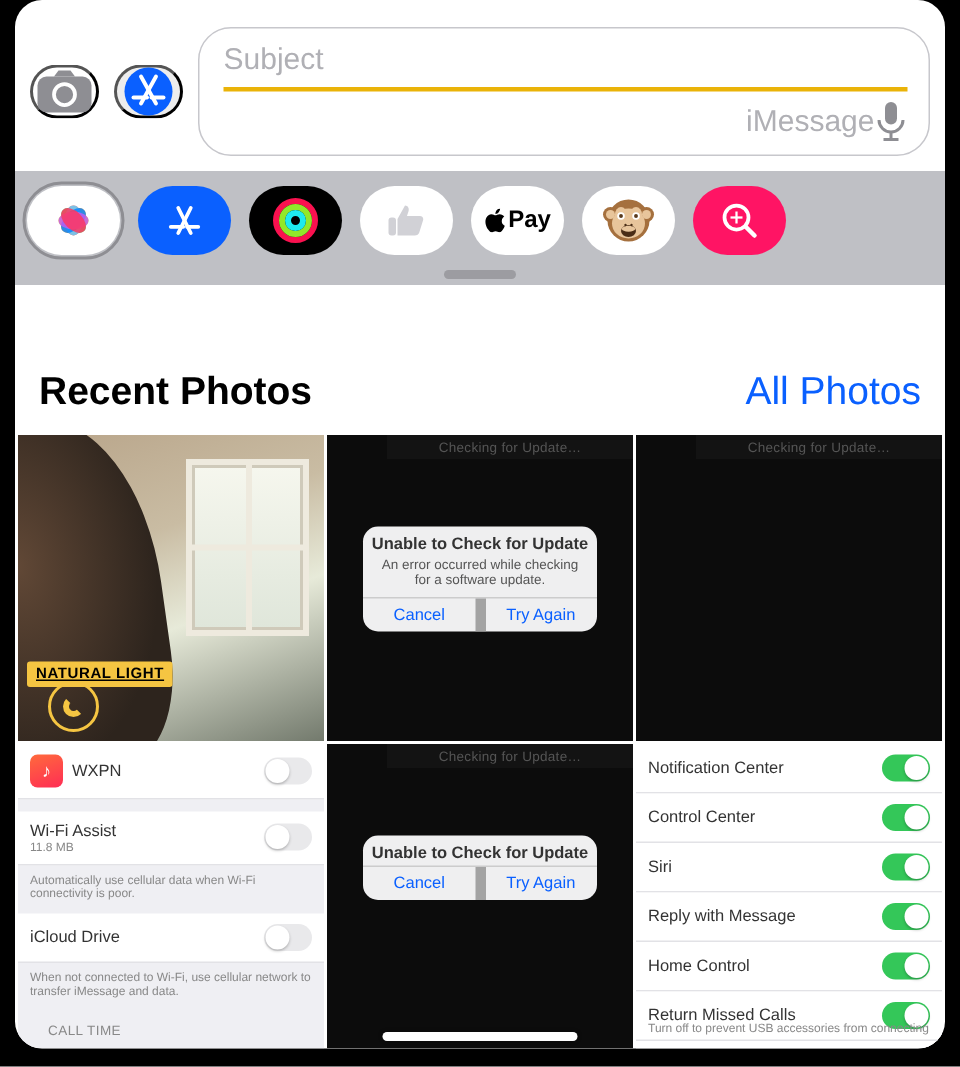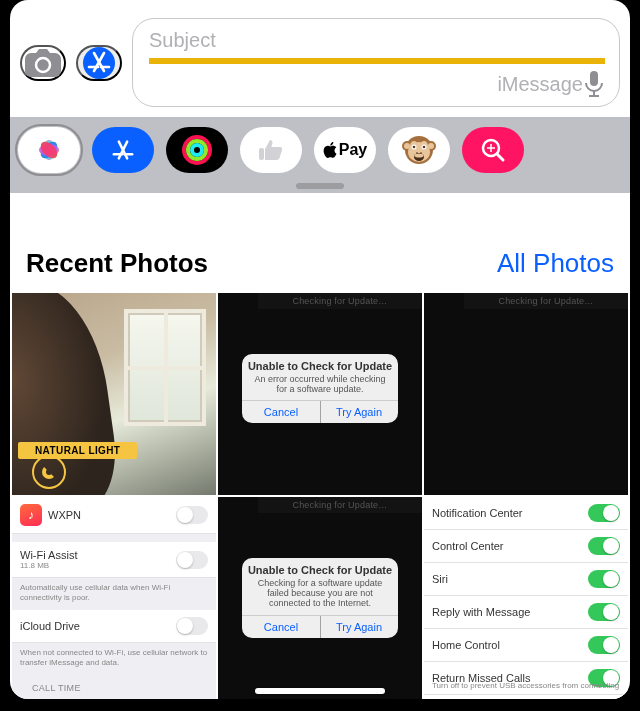"Subject" .input-stack .subject { border-bottom: 6px solid #eab308 -> 3px solid #eab308 }
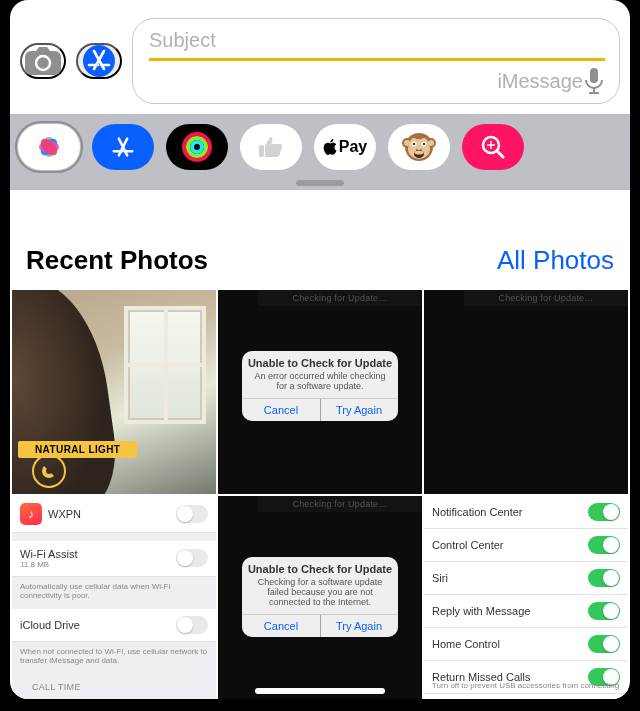"Cancel" .thumb .dialog .d-btns span:first-child { border-right: 1px solid #a3a3a3 -> 7px solid #a3a3a3 }
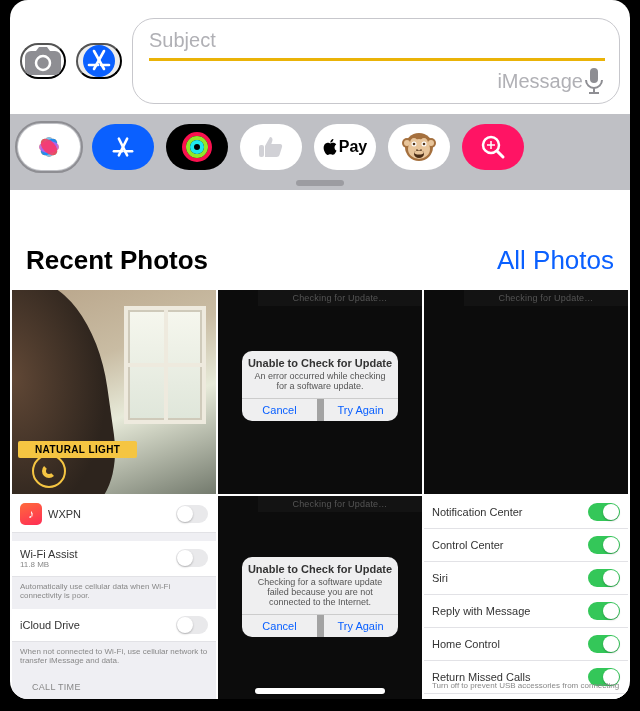"NATURAL LIGHT" .thumb.photo .badge { padding: 3px 17px -> 3px 6px; text-decoration: none -> underline }
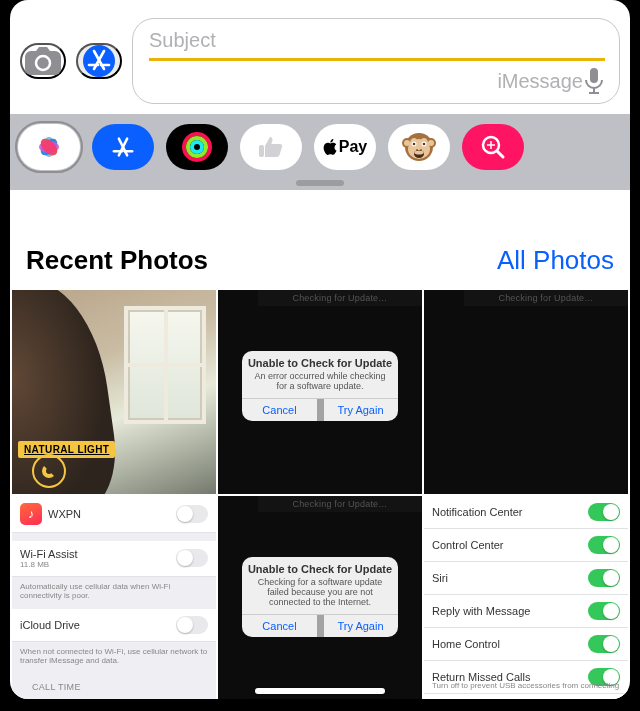"Checking for a software update" div.d-body { html: <div>Checking for a software update failed because you are not connected to the Internet.</div> -> none }
